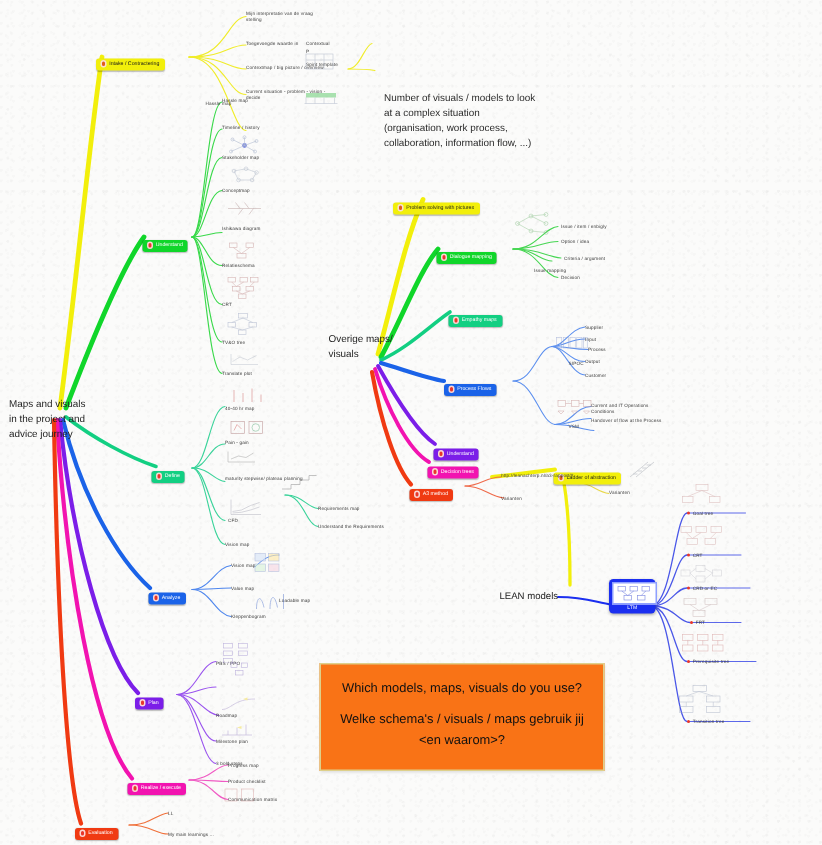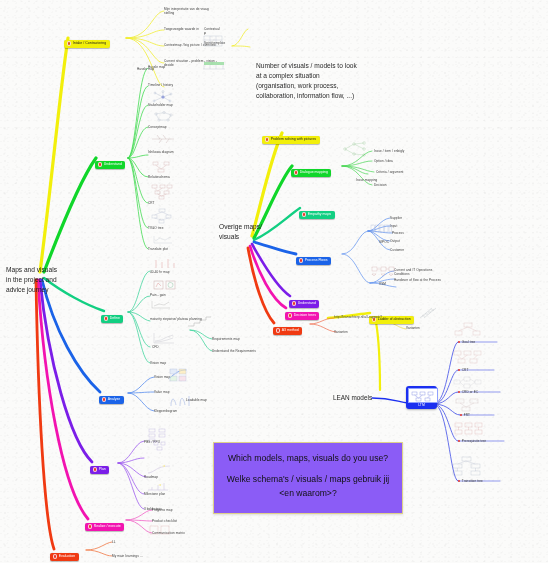"Which models, maps, visuals do" .notebox { background: #8b5cf6 -> #f97316 }
